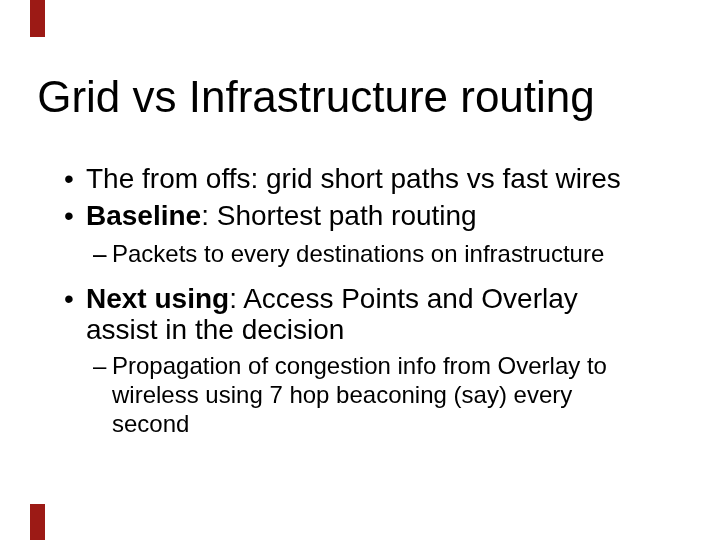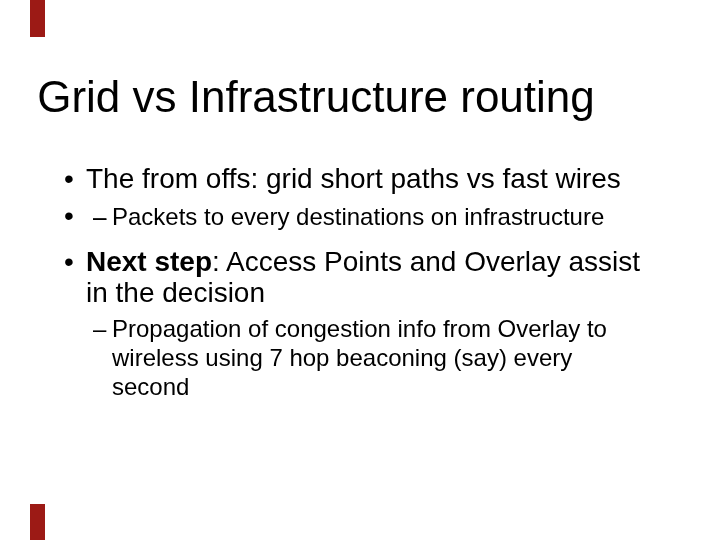"Baseline: Shortest path routing" span.txt { html: none -> <span><b>Baseline</b><span>: Shortest path routing</span></span> }
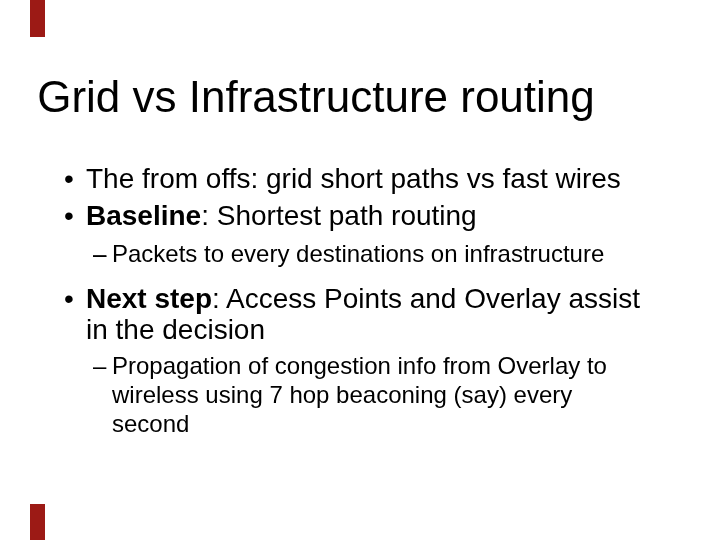"Next step" b.run-bold { text: step -> using }
